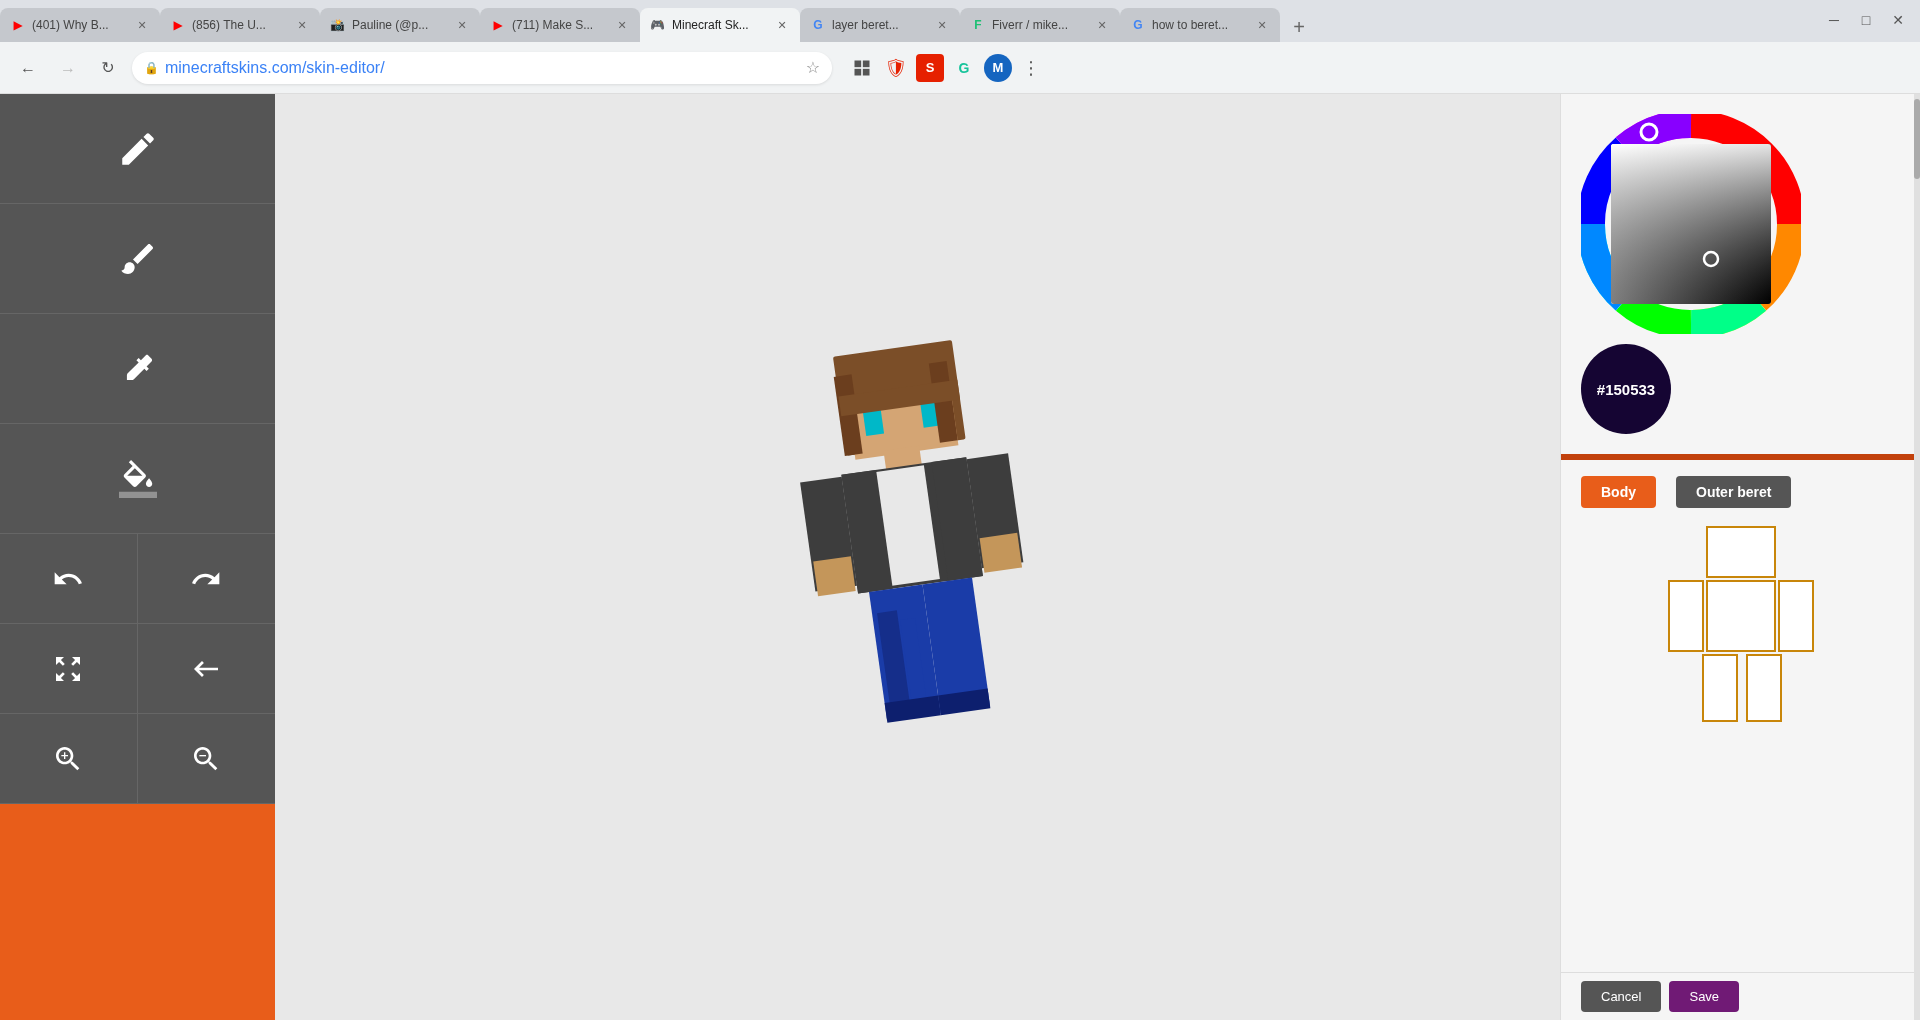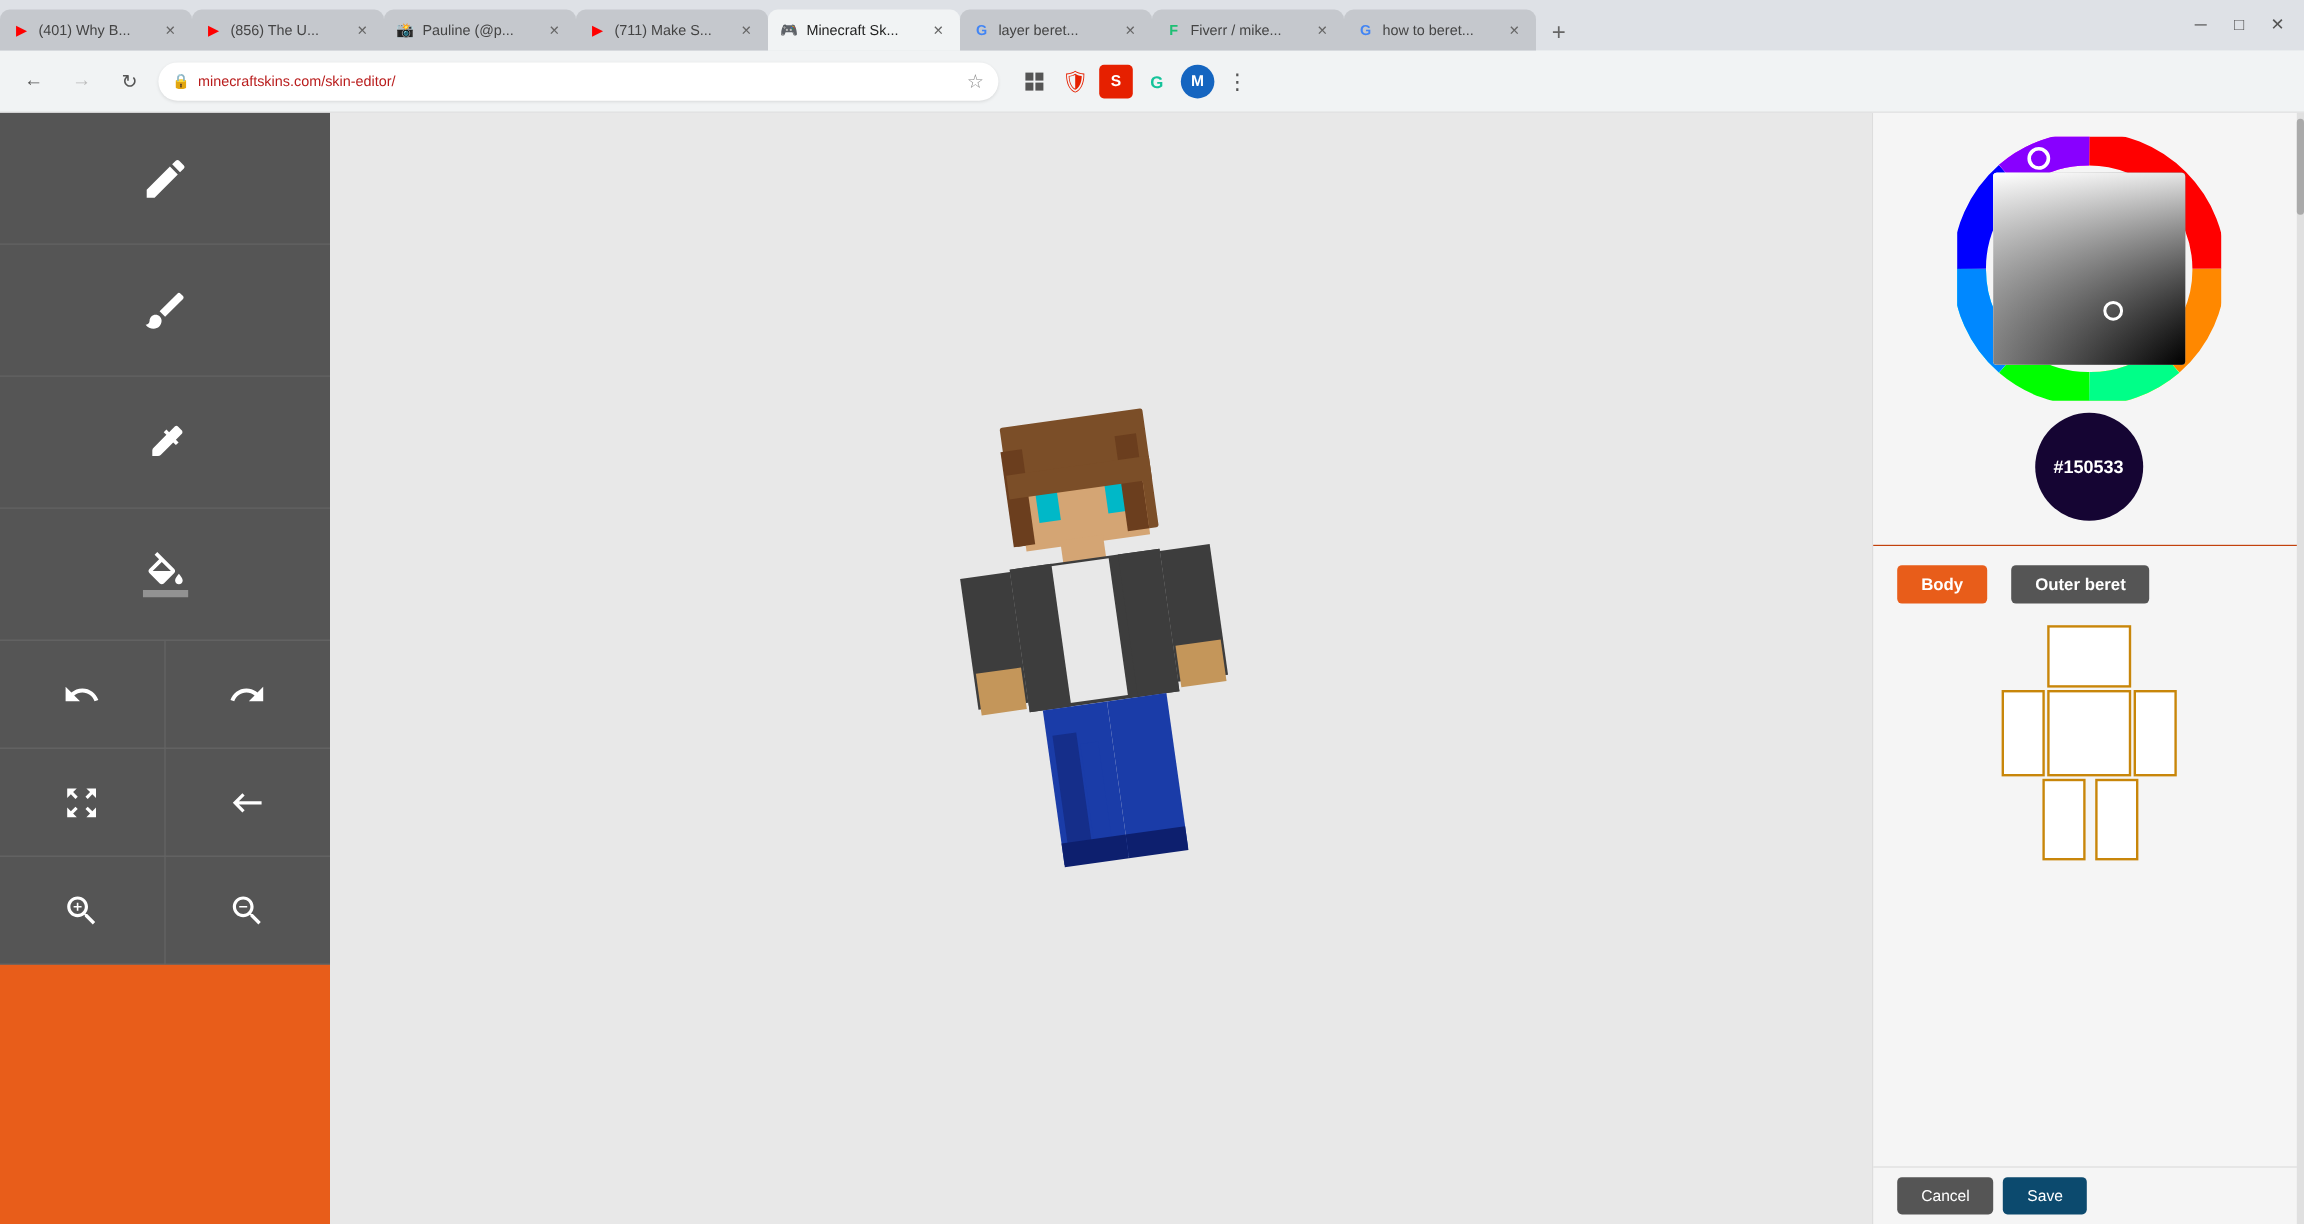"minecraftskins.com/skin-editor/" .address-text { color: #b91c1c -> #3b82f6; font-size: 12px -> 16px }
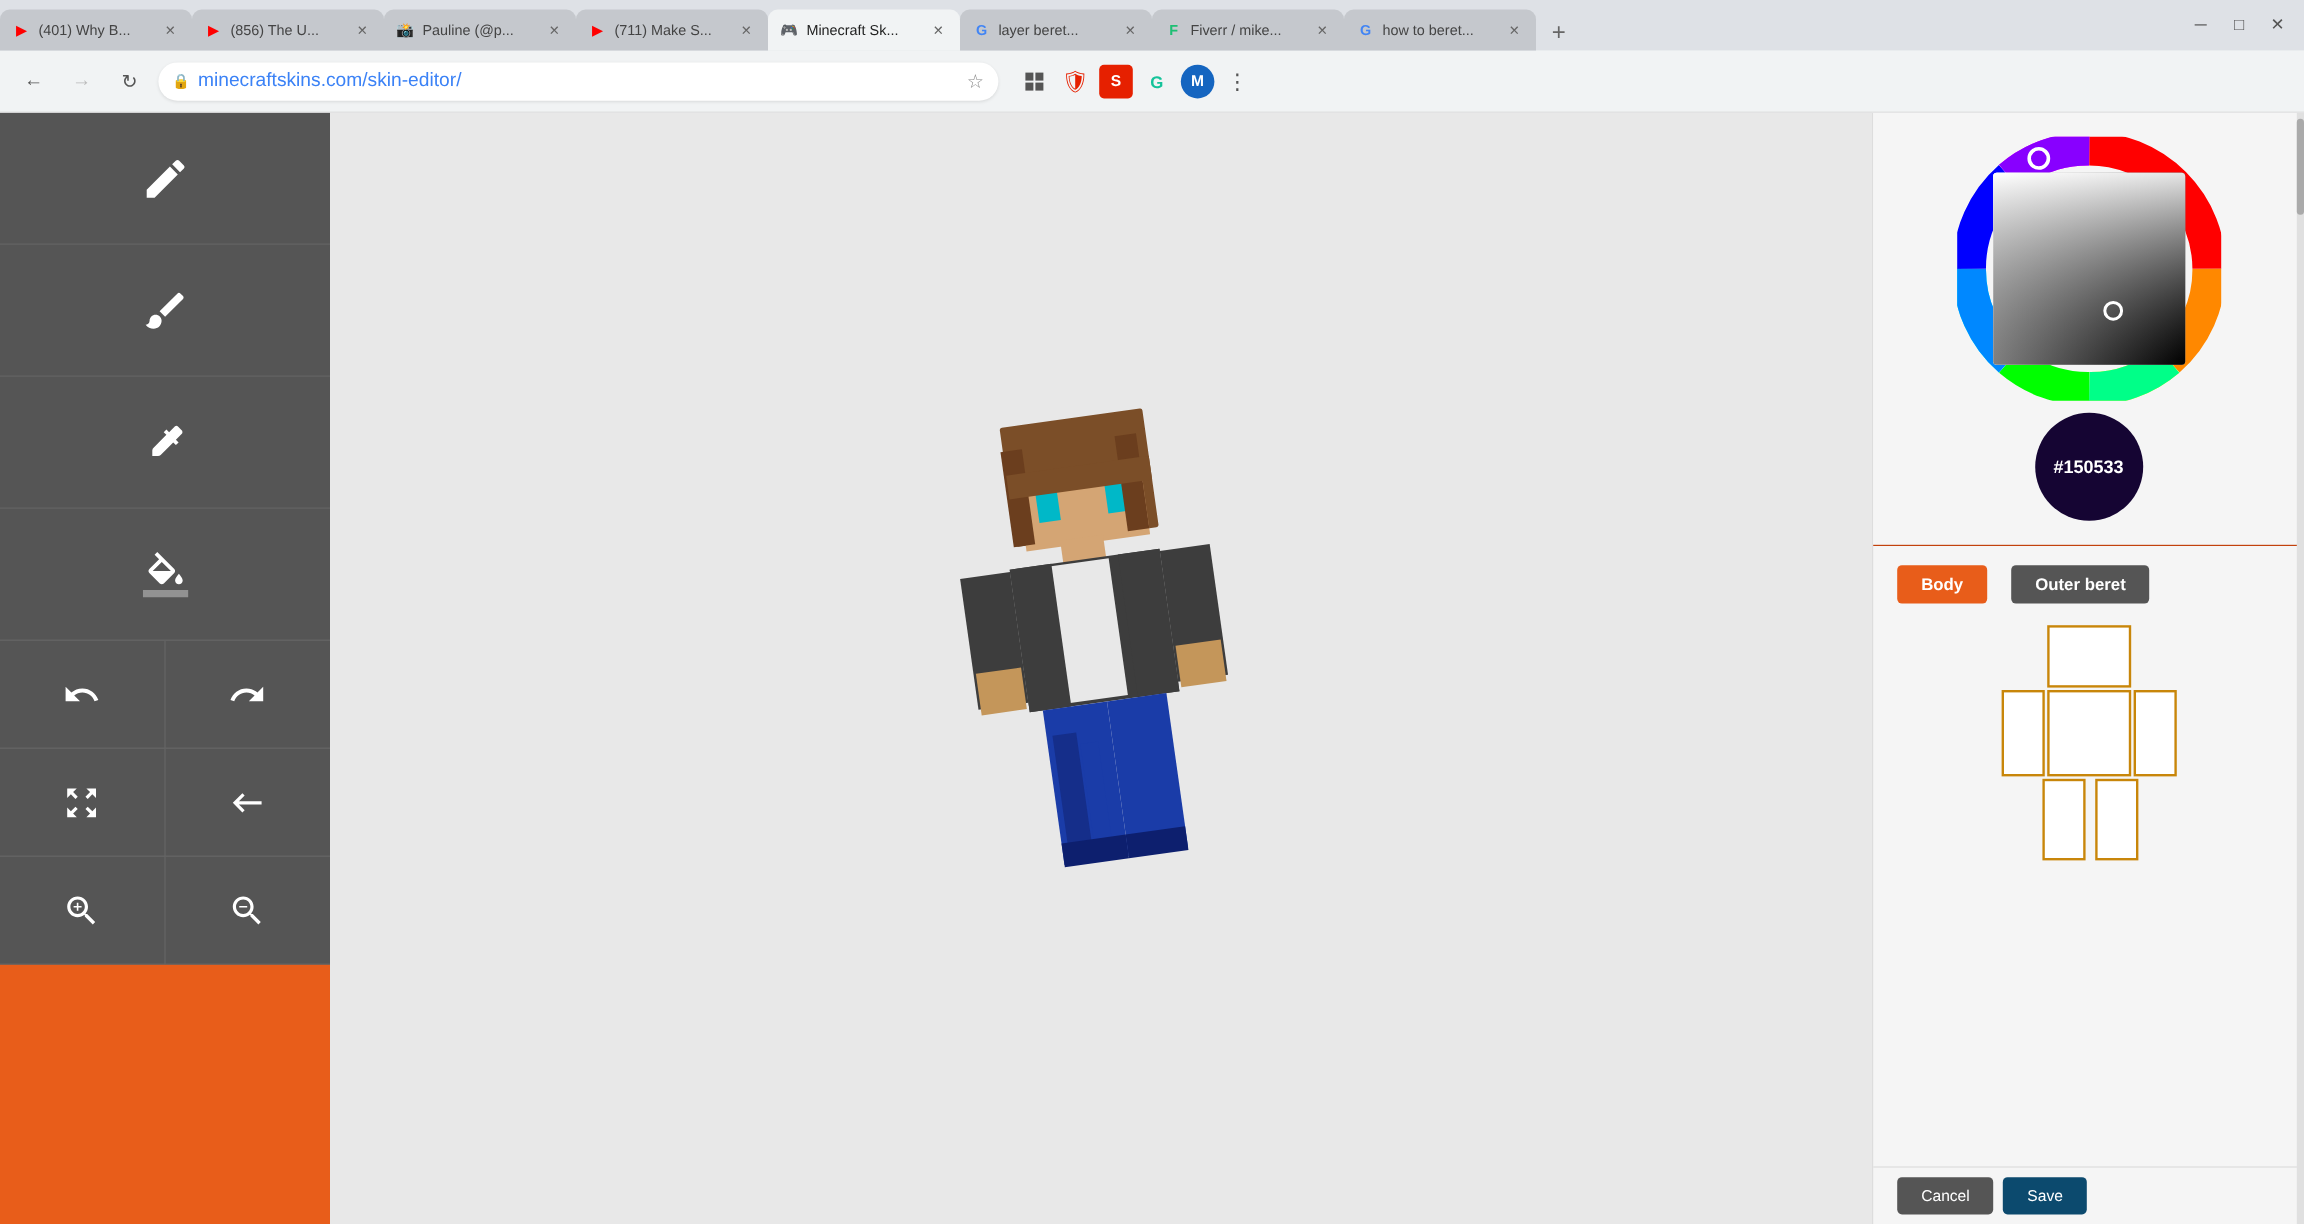"#150533" .color-picker-section { align-items: center -> flex-start; border-bottom: 1px solid #c2410c -> 6px solid #c2410c }
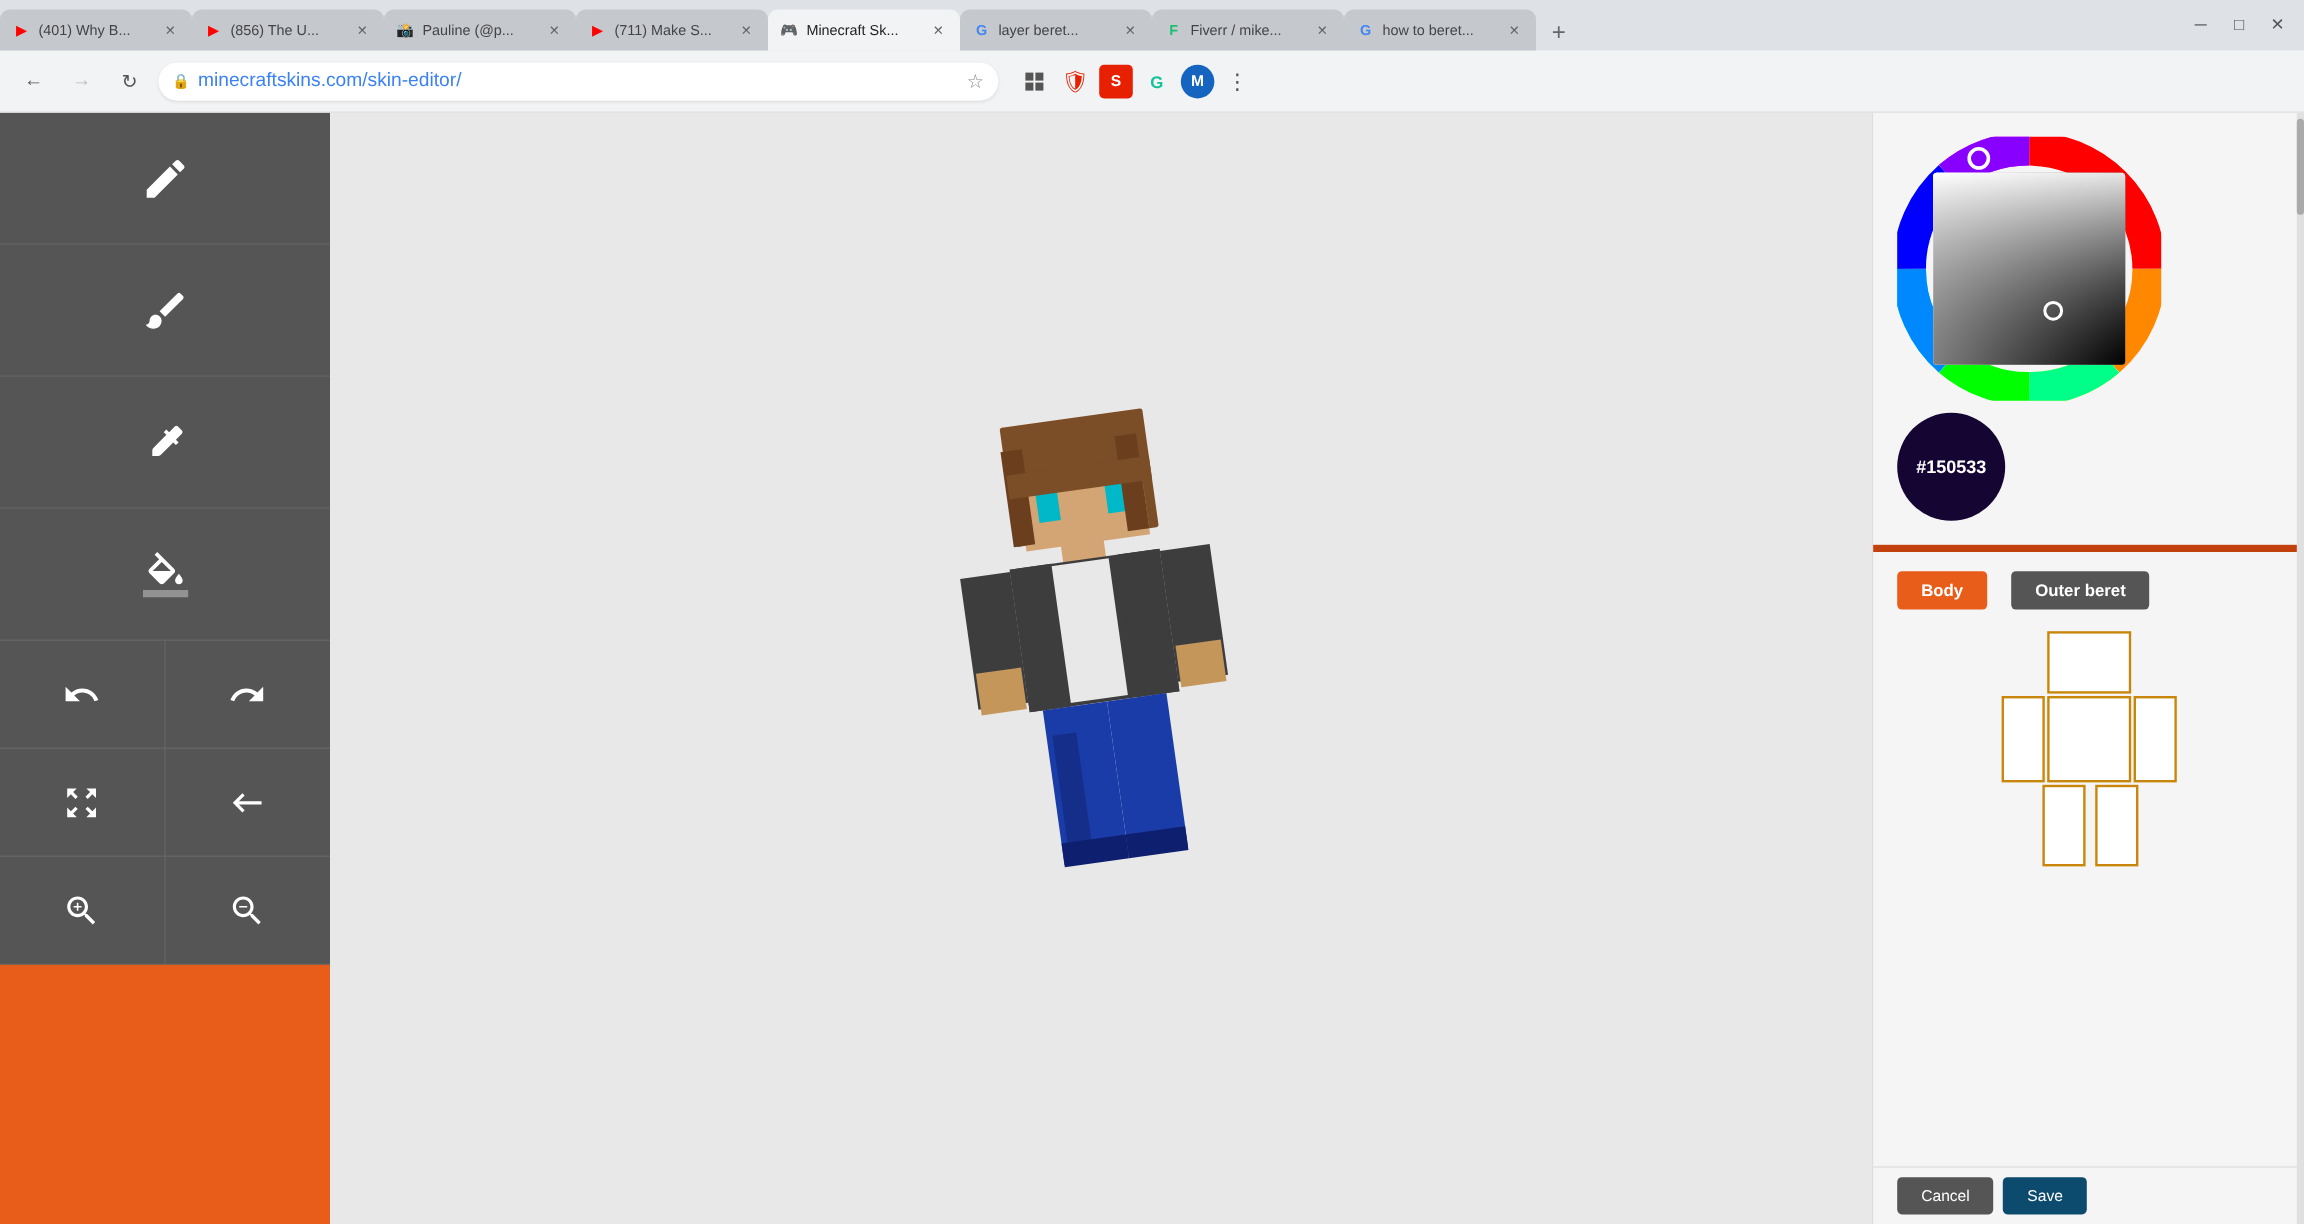"Save" .bottom-btn.primary { background: #0c4a6e -> #701a75 }
